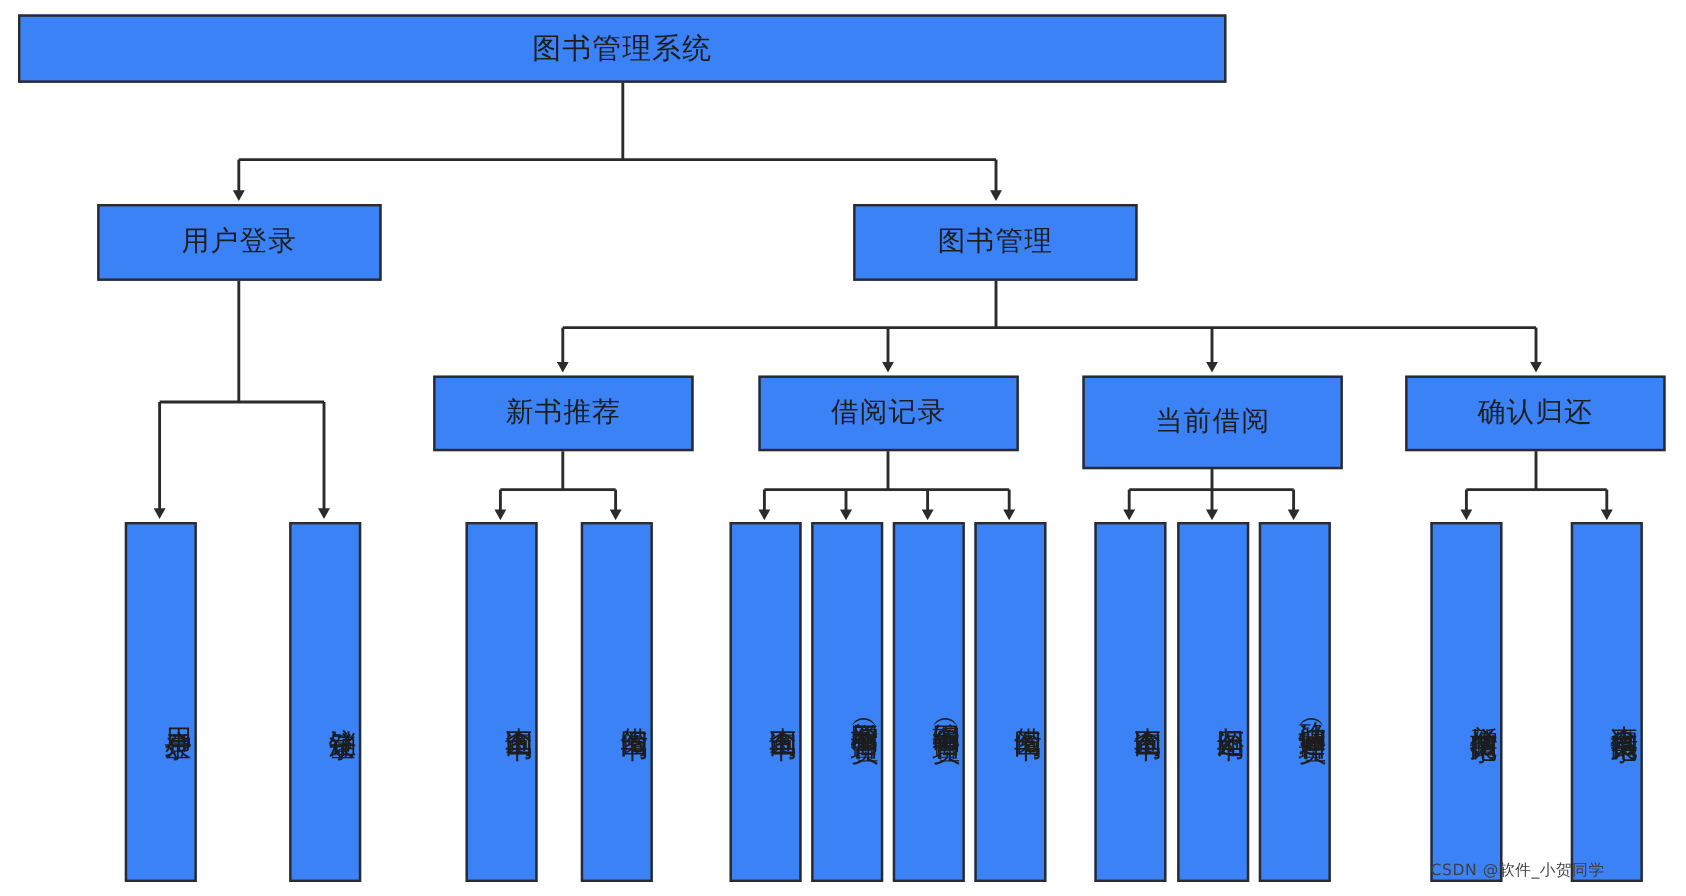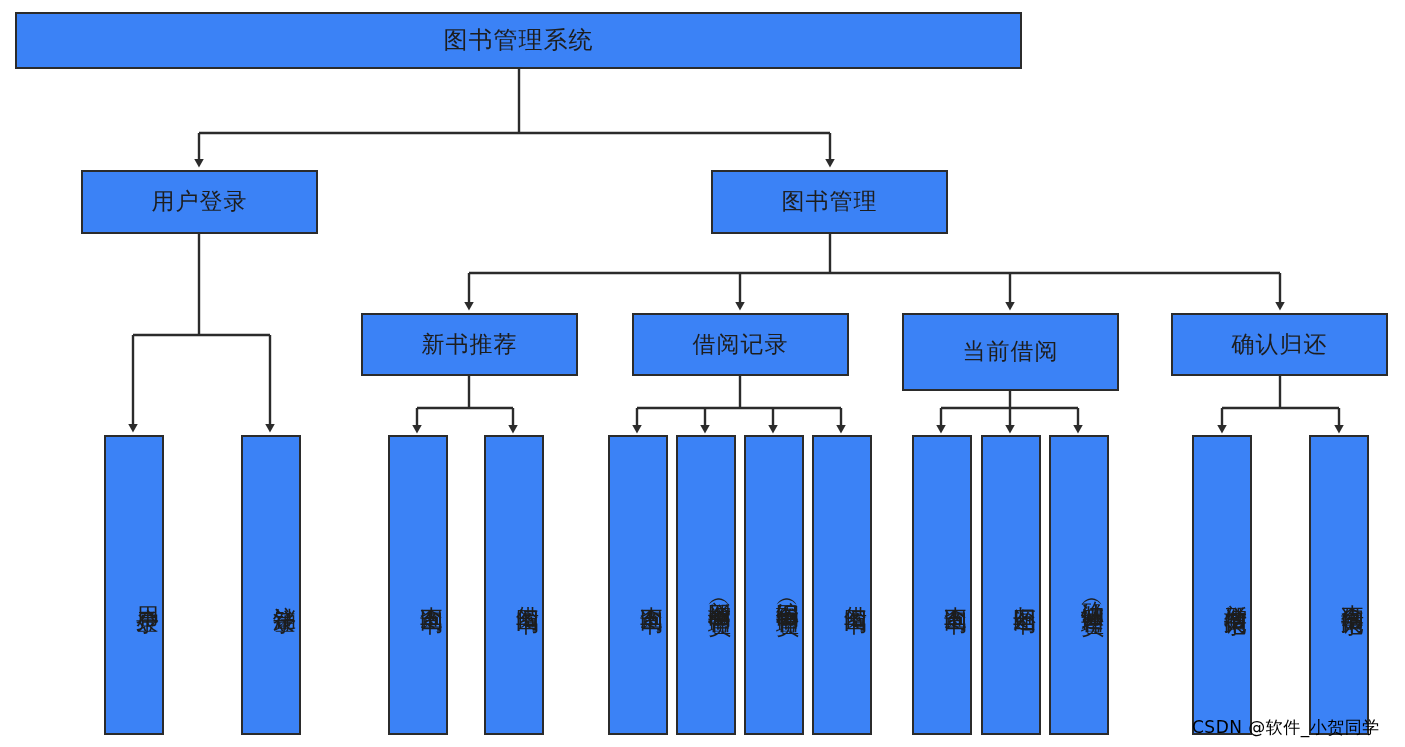"CSDN @软件_小贺同学" .watermark { color: #000000 -> #404040; font-size: 17px -> 13px }
